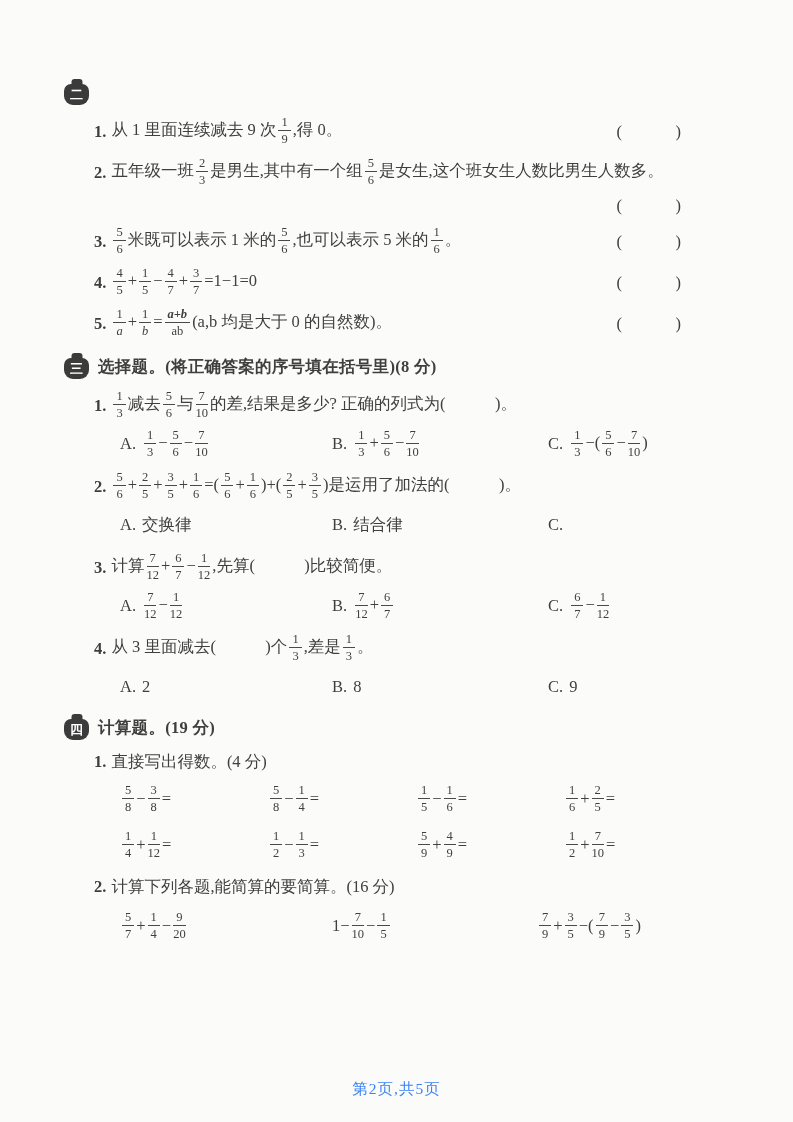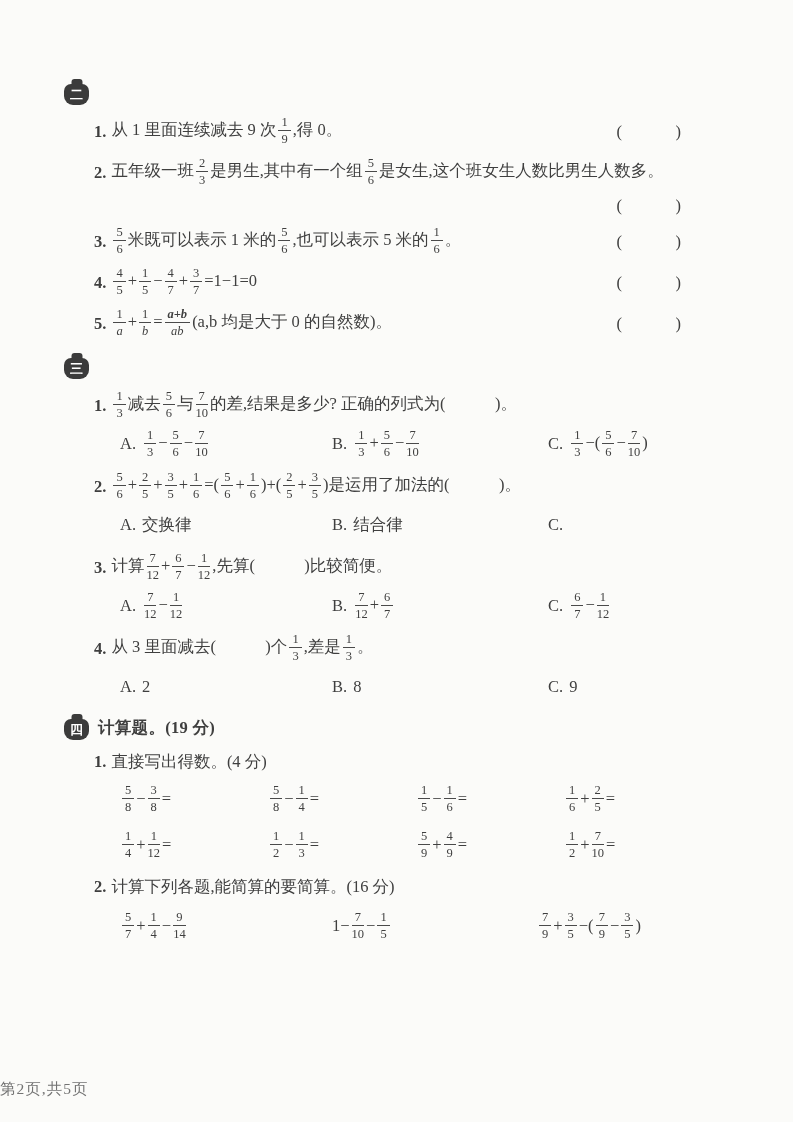"ab" span.fr-den { font-style: italic -> none }
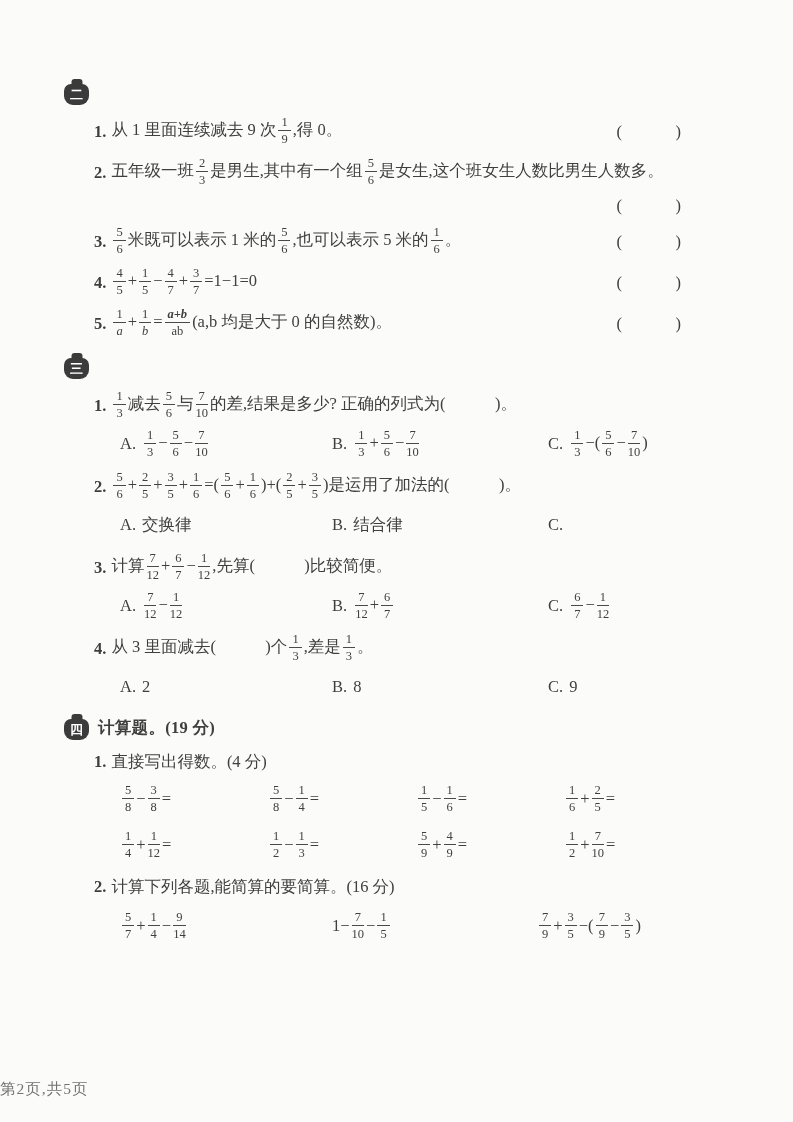"选择题。(将正确答案的序号填在括号里)(8 分)" span.section-title { html: none -> <span>选择题。(将正确答案的序号填在括号里)(8 分)</span> }
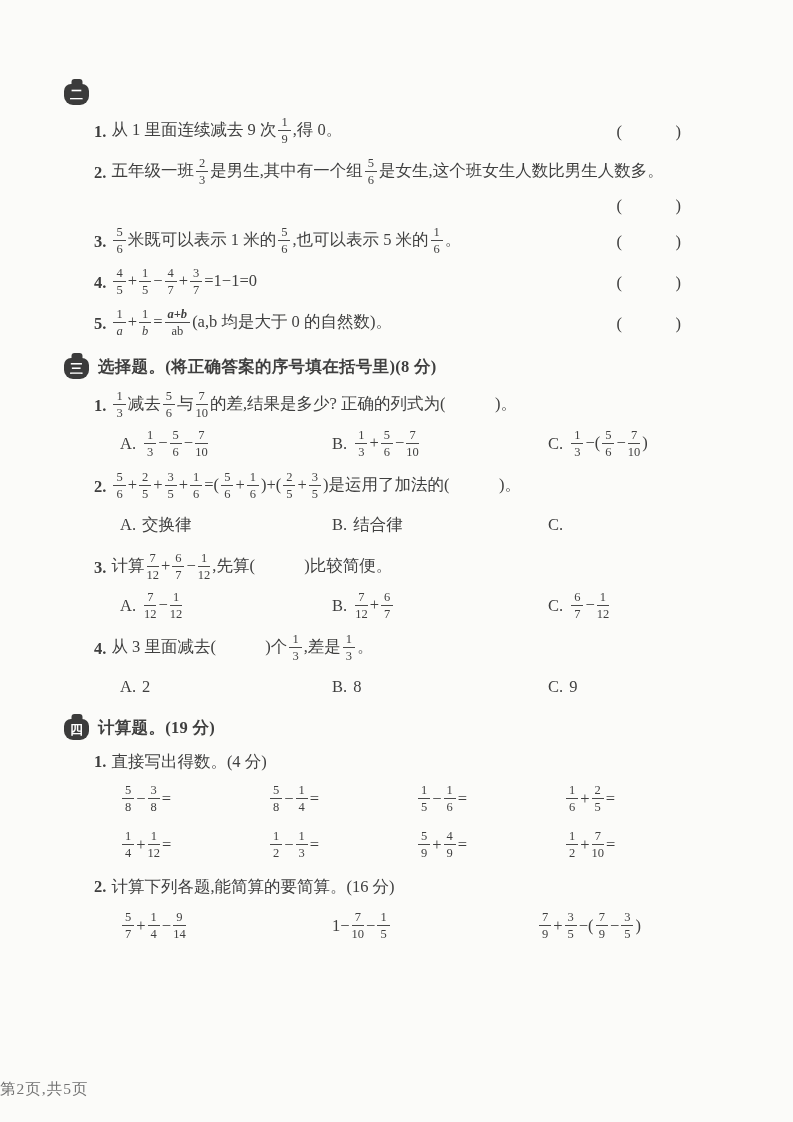"14" span.fr-den { text: 14 -> 20 }
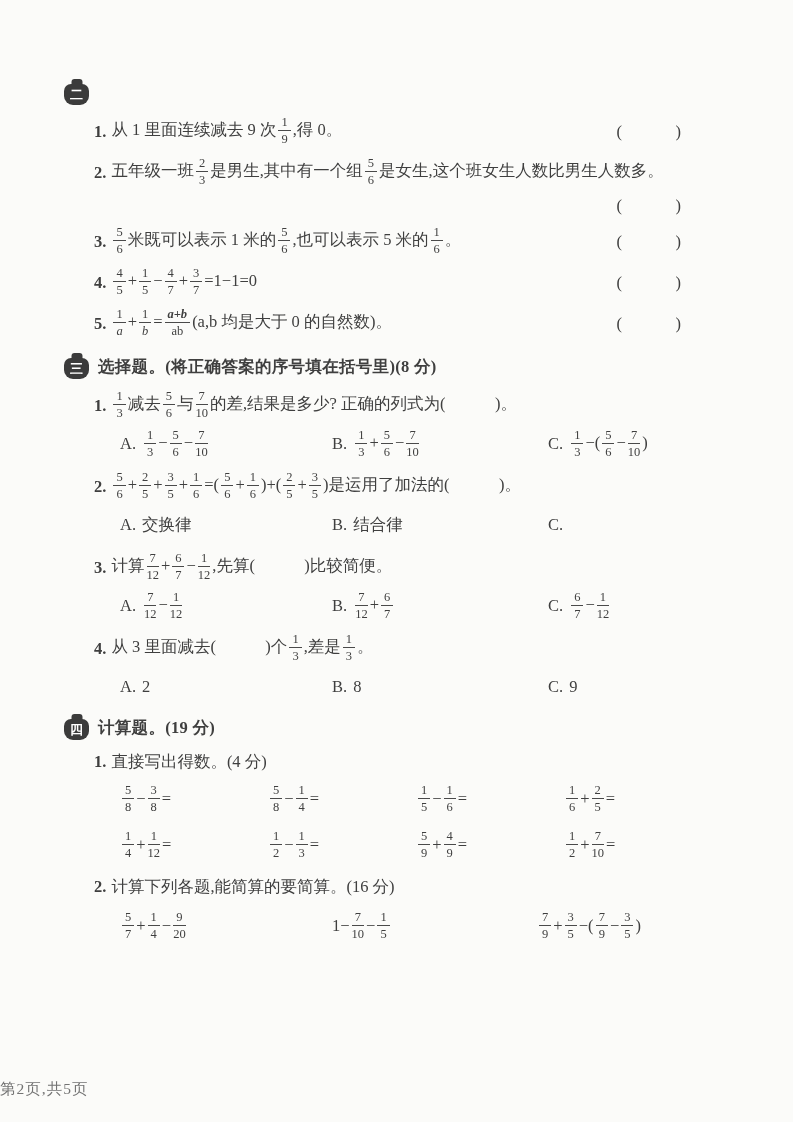"第2页,共5页" .footer { color: #737373 -> #3b82f6; text-align: none -> center }
